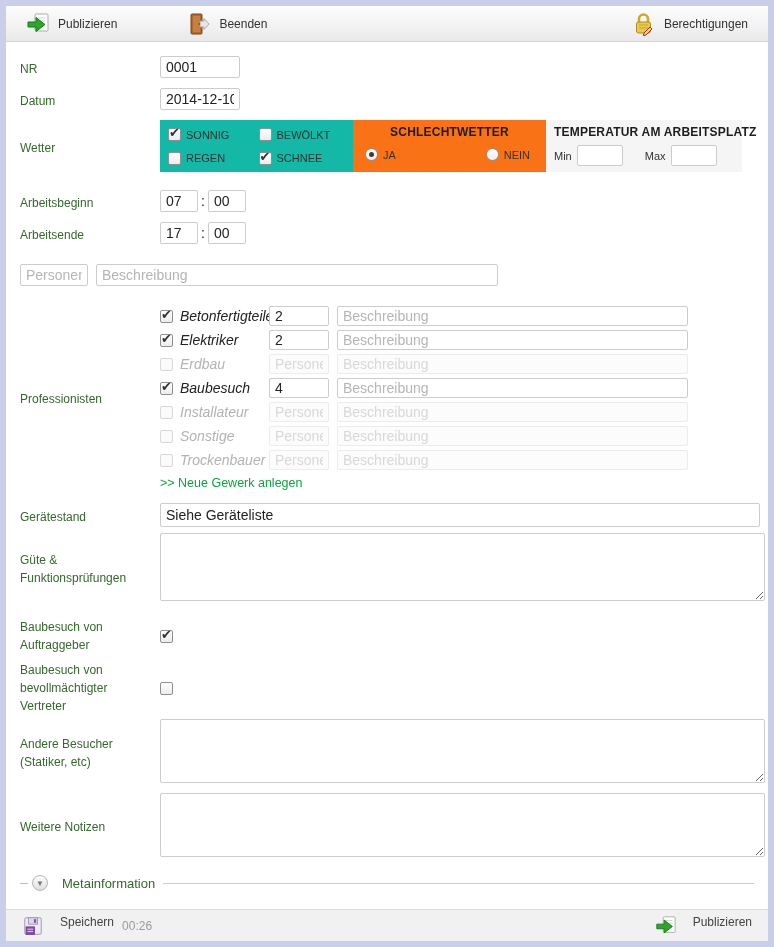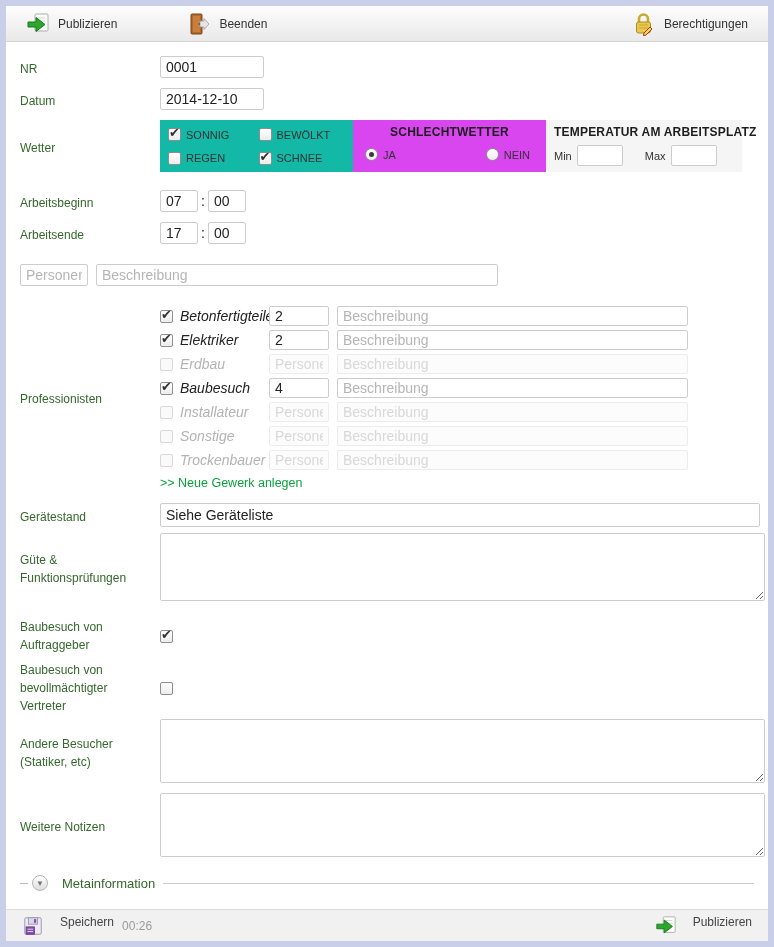"0001" .in-nr { width: 104px -> 80px }
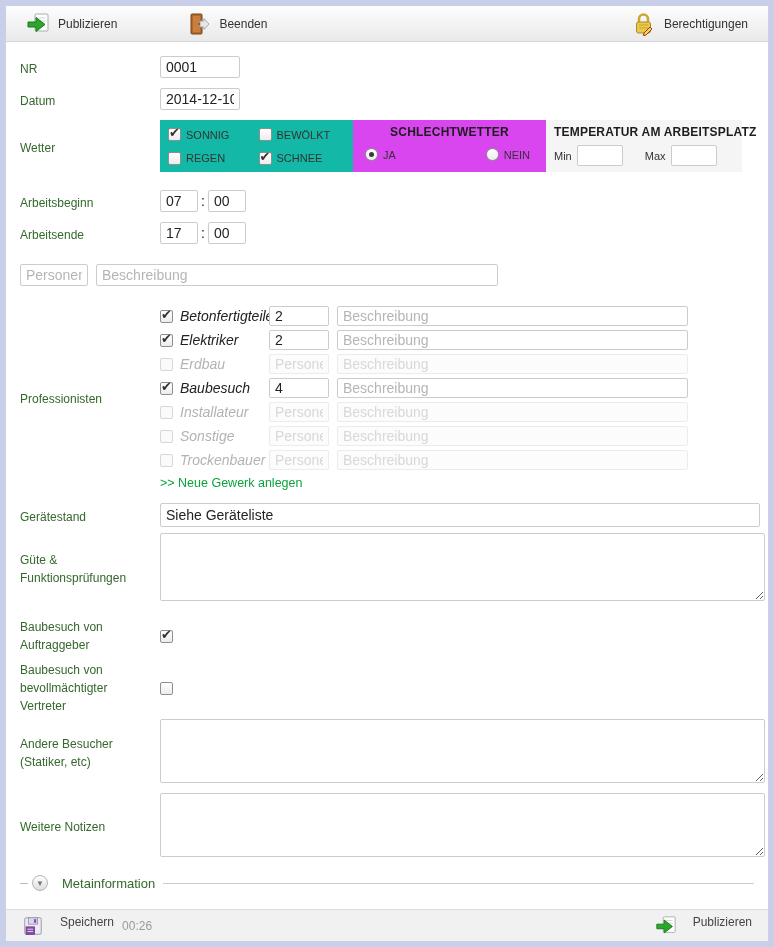"SCHLECHTWETTER" .schlecht-box { background: #d946ef -> #f97316 }
